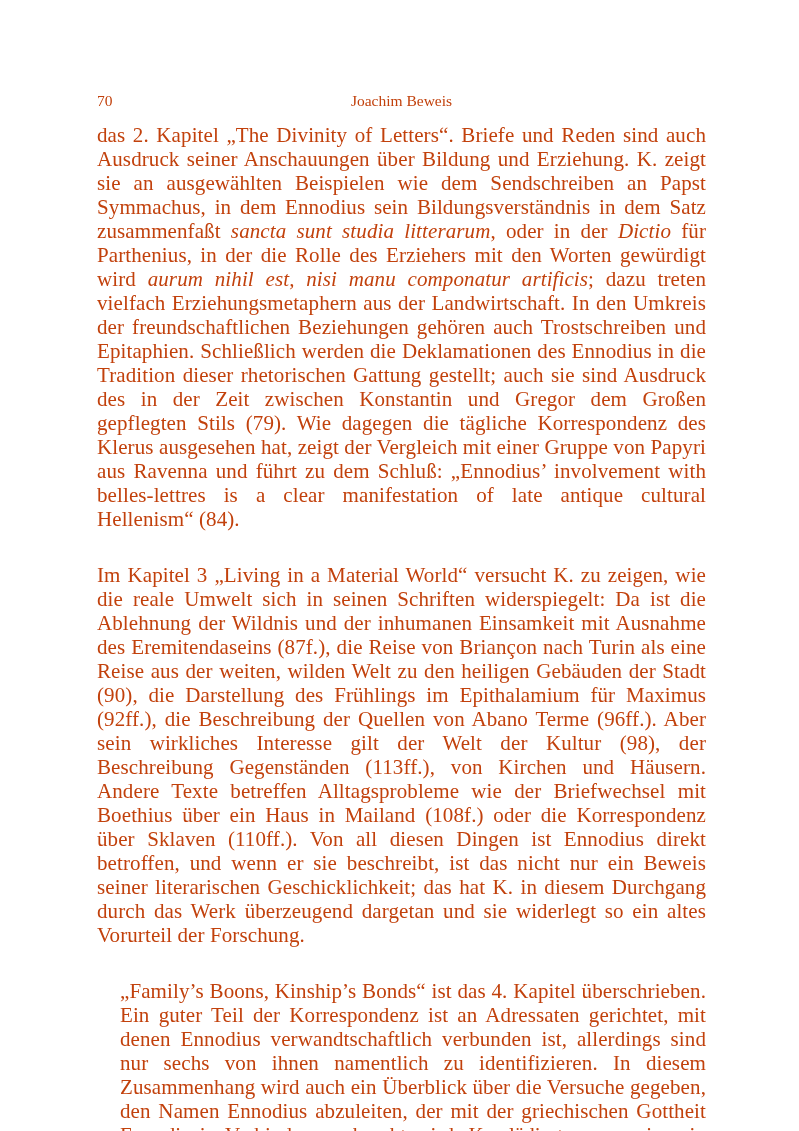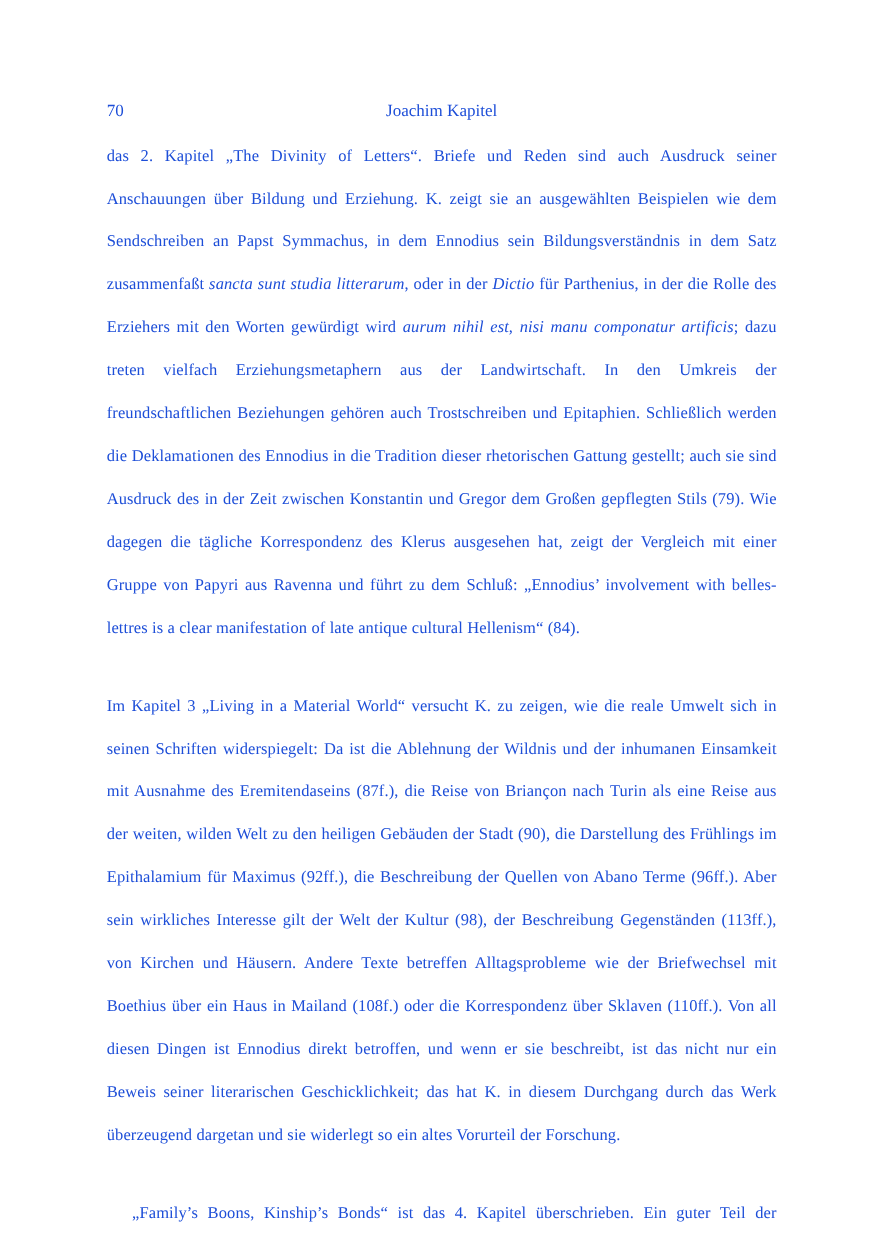"70" .page { color: #1d4ed8 -> #c2410c }
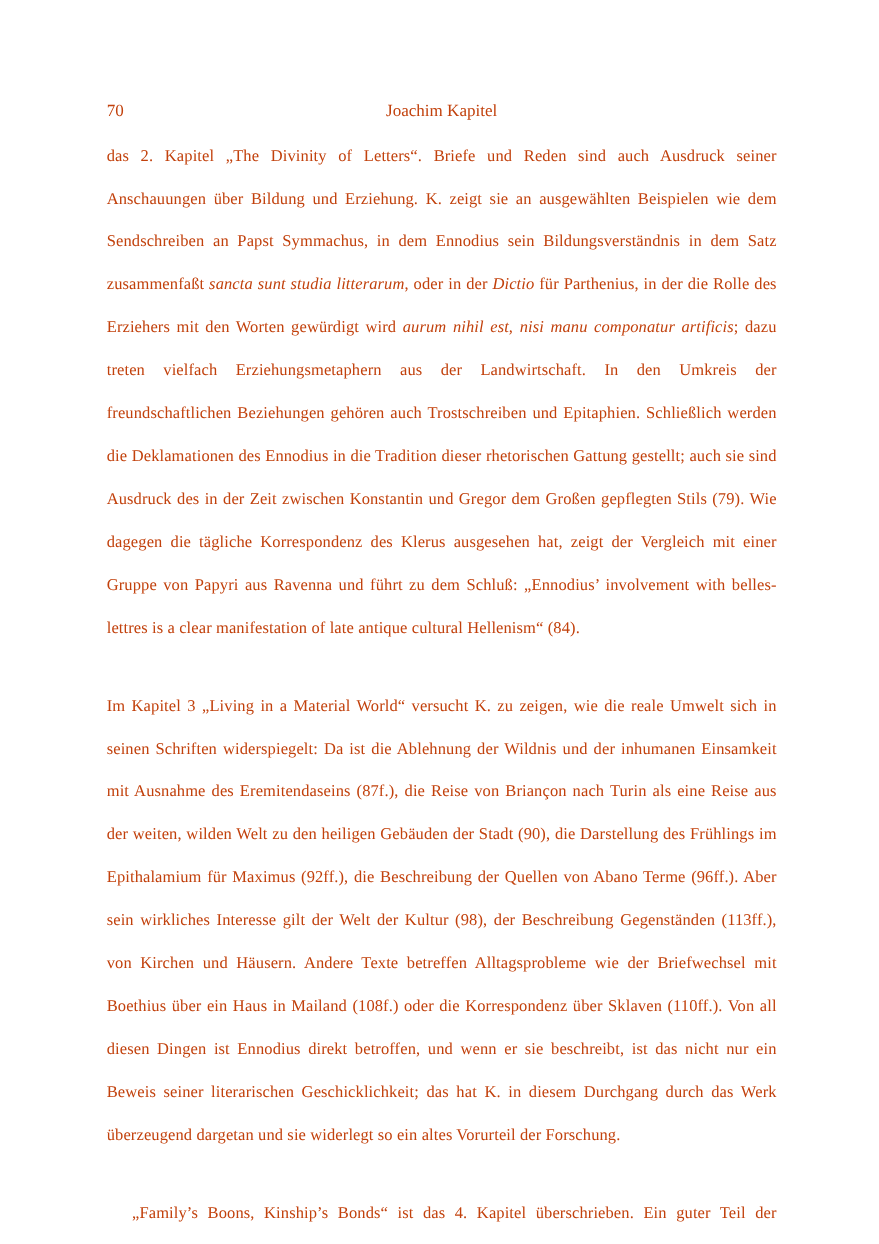"Joachim Kapitel" span.running-head { text: Kapitel -> Beweis }
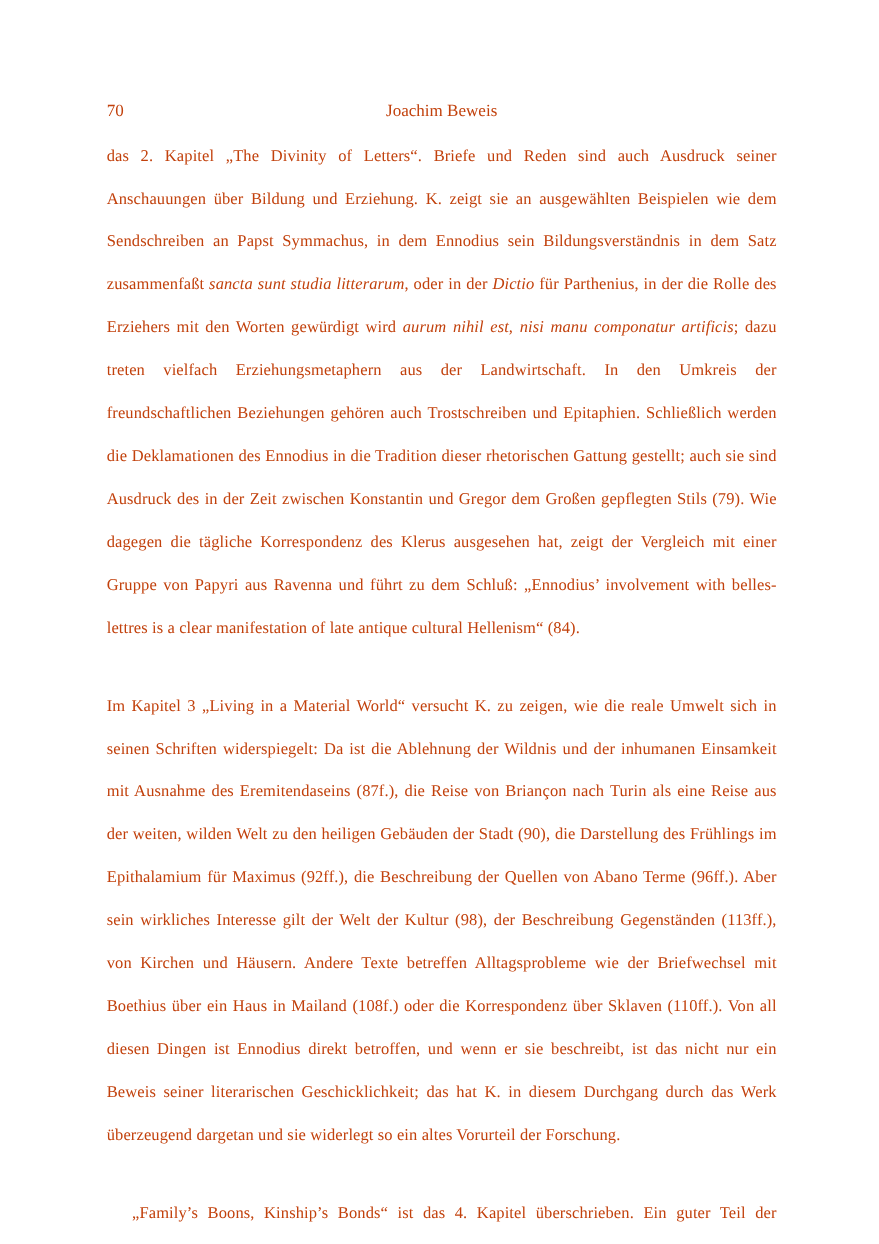"das 2. Kapitel „The Divinity" .para { font-size: 15px -> 21px; line-height: 39px -> 24px }
